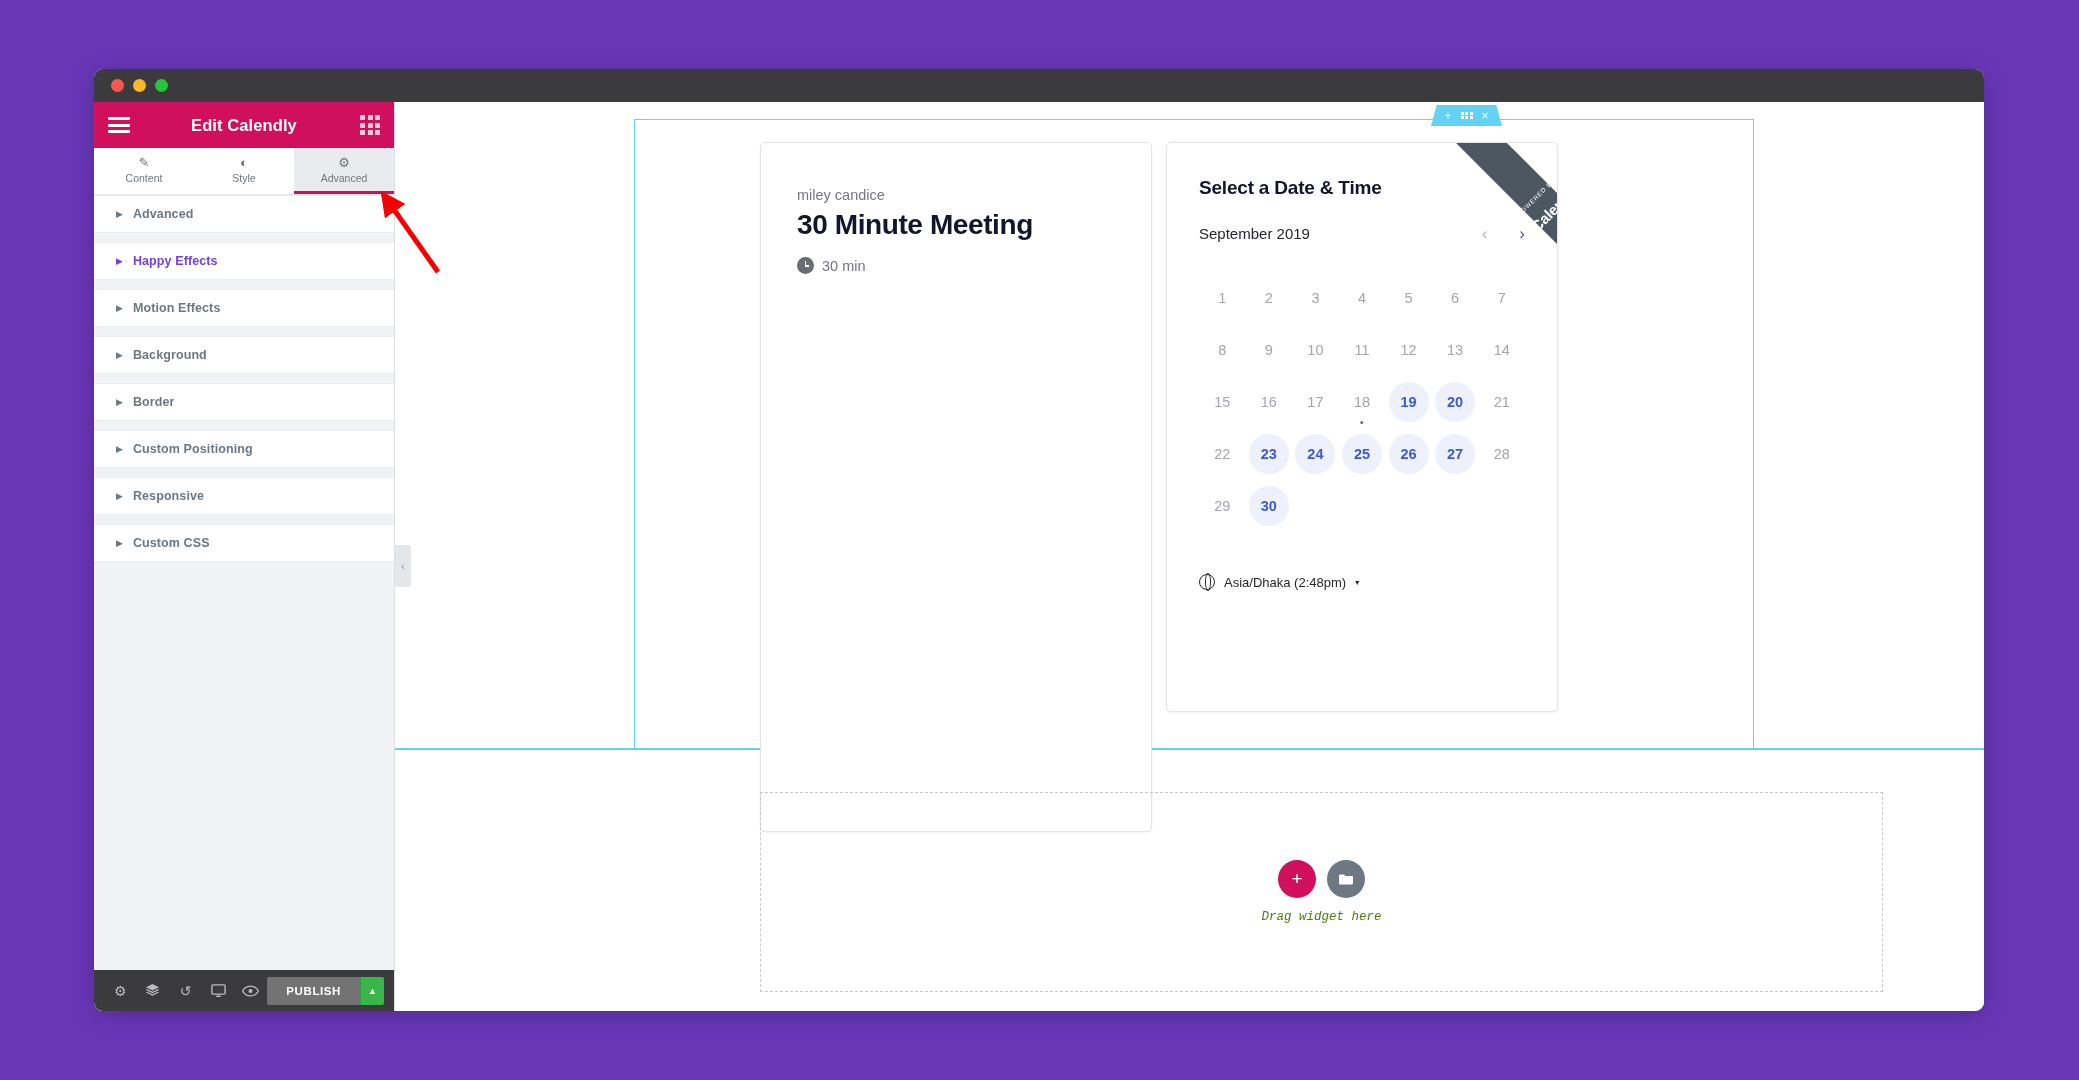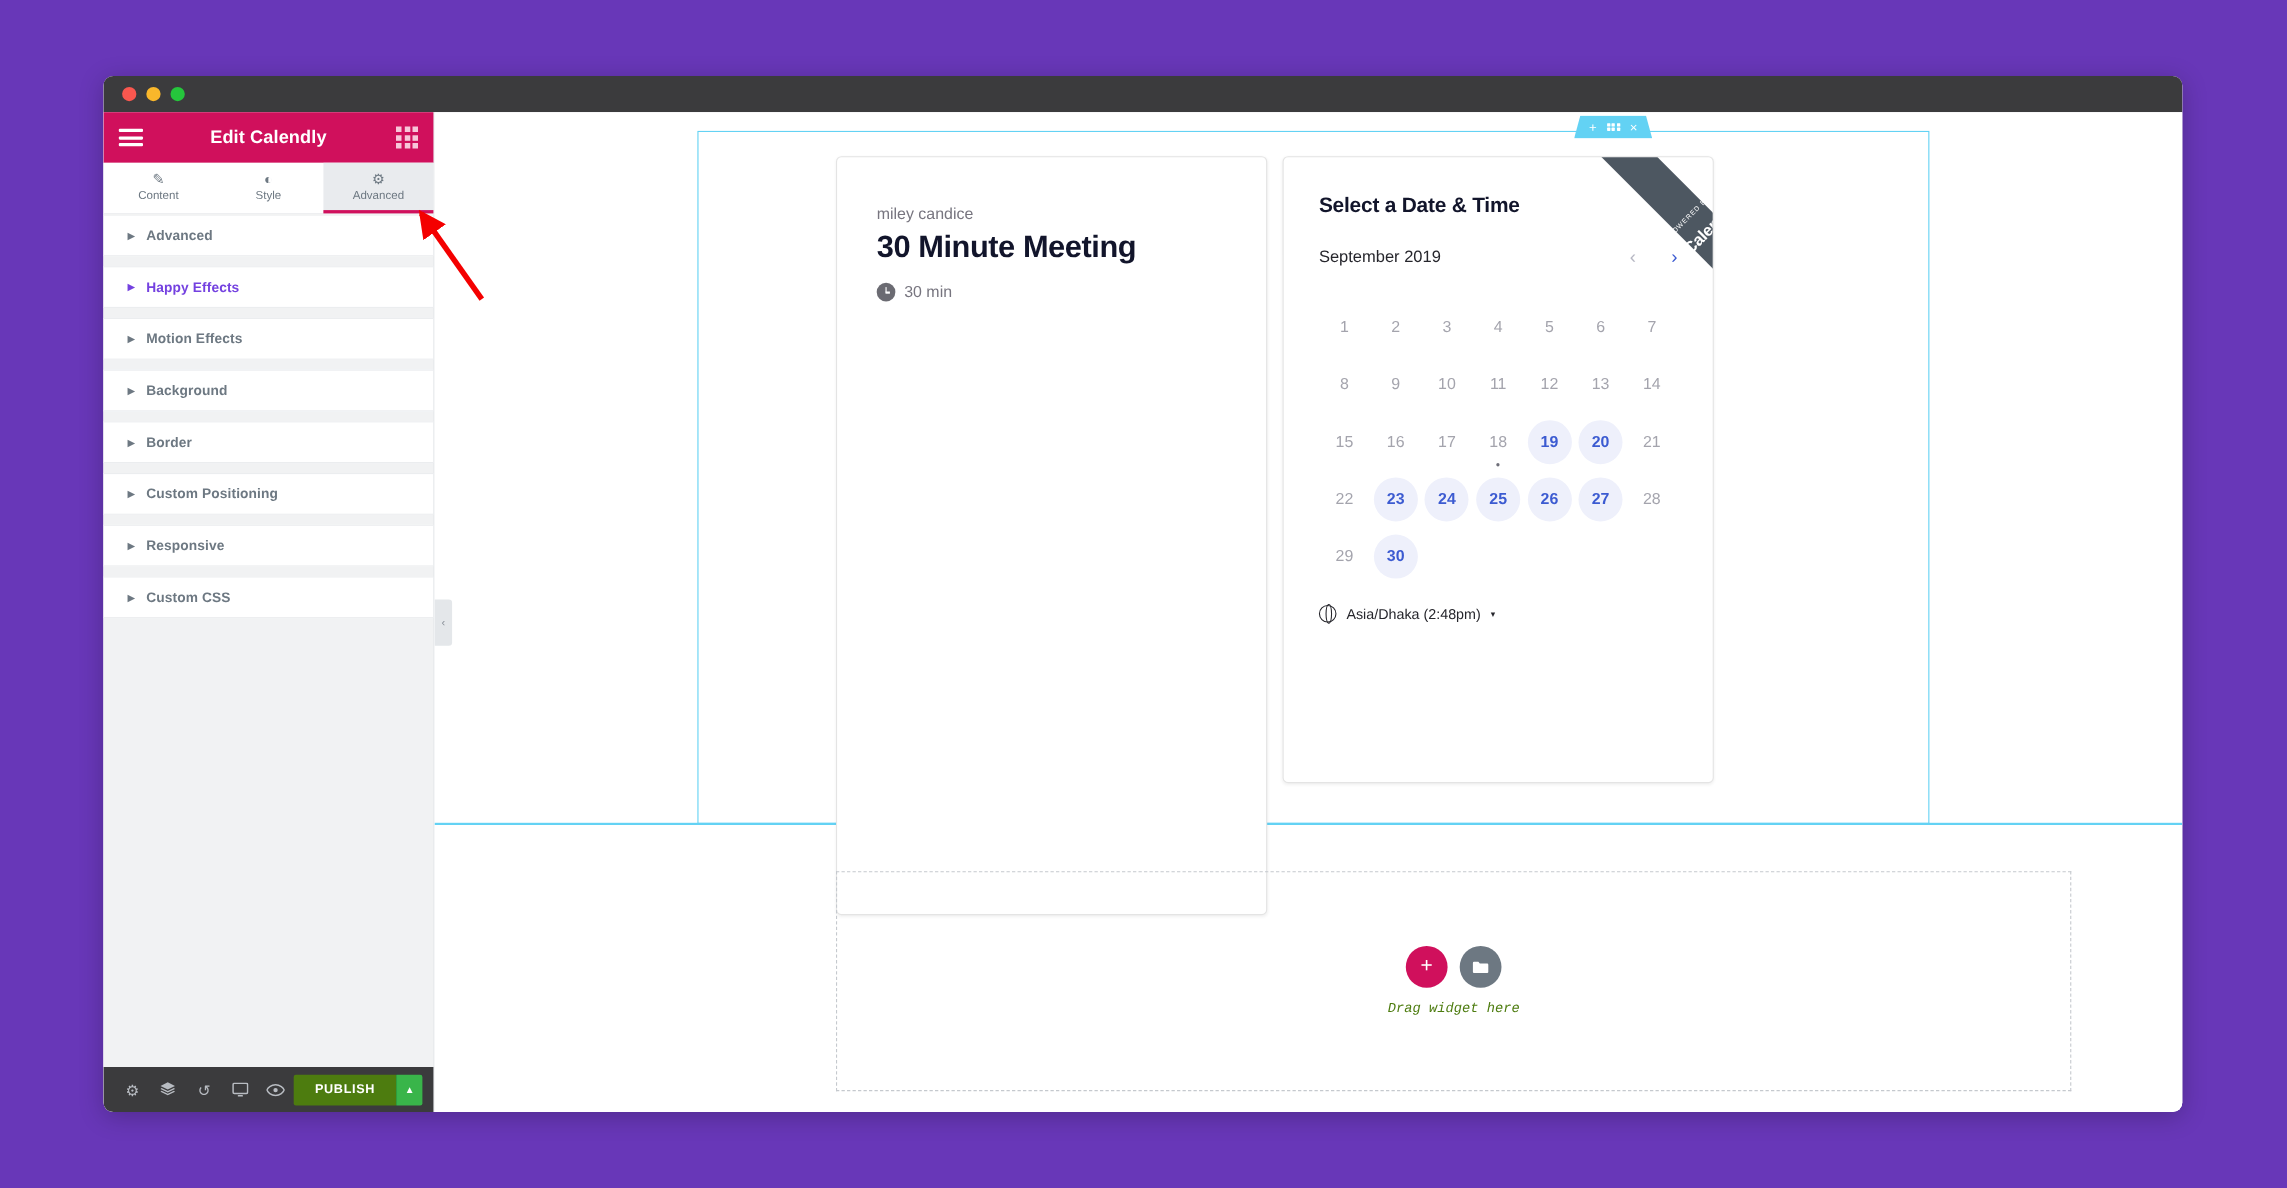"Asia/Dhaka (2:48pm)" .tz-row { margin-top: 18px -> 42px }
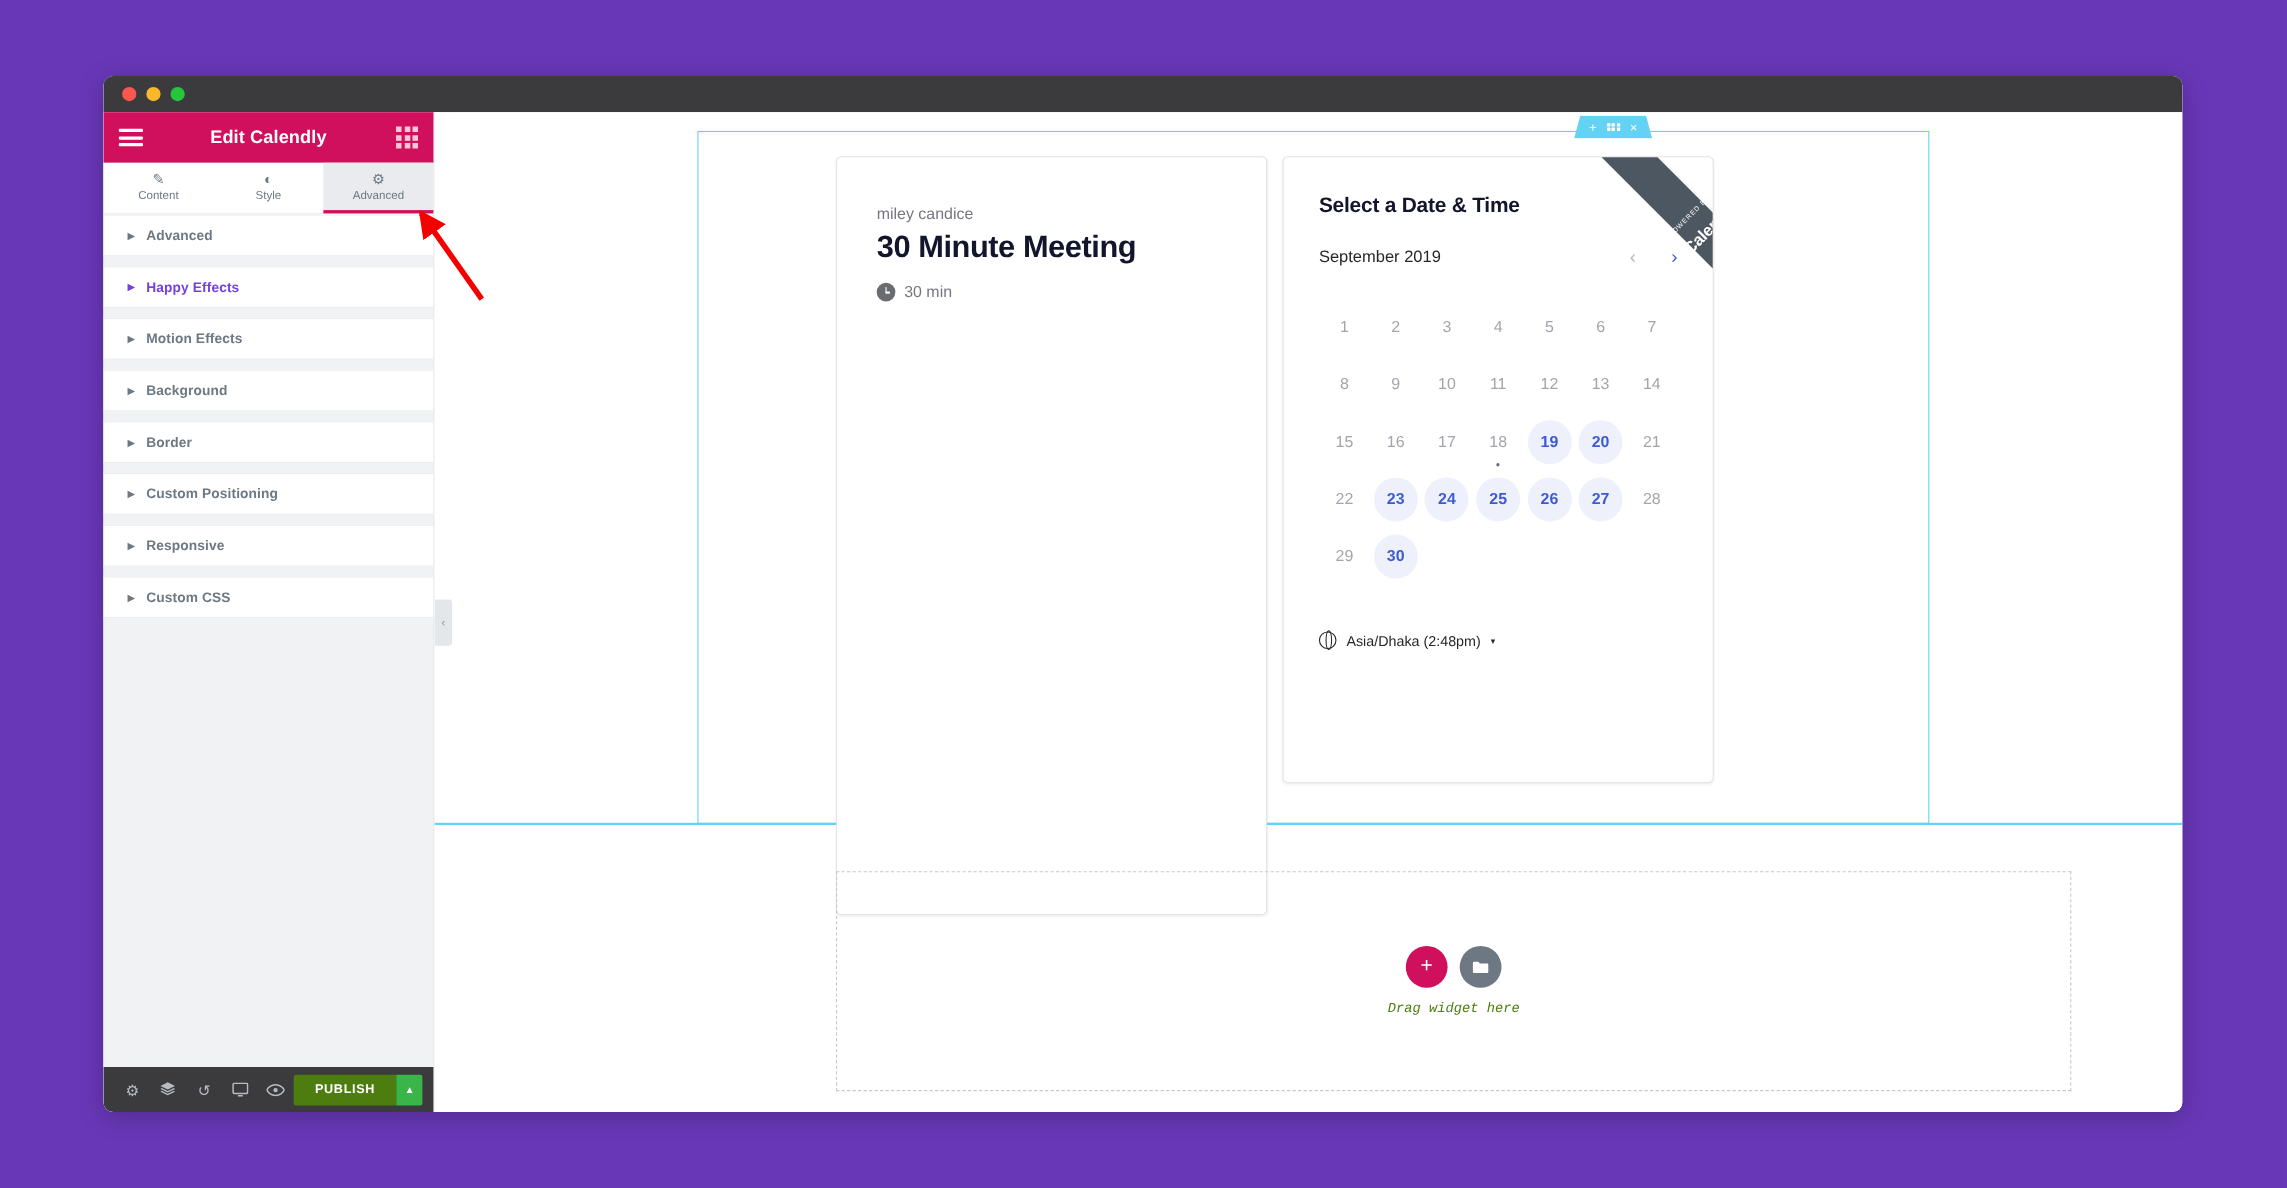"PUBLISH" .publish-btn { background: #4d7c0f -> #737373 }
